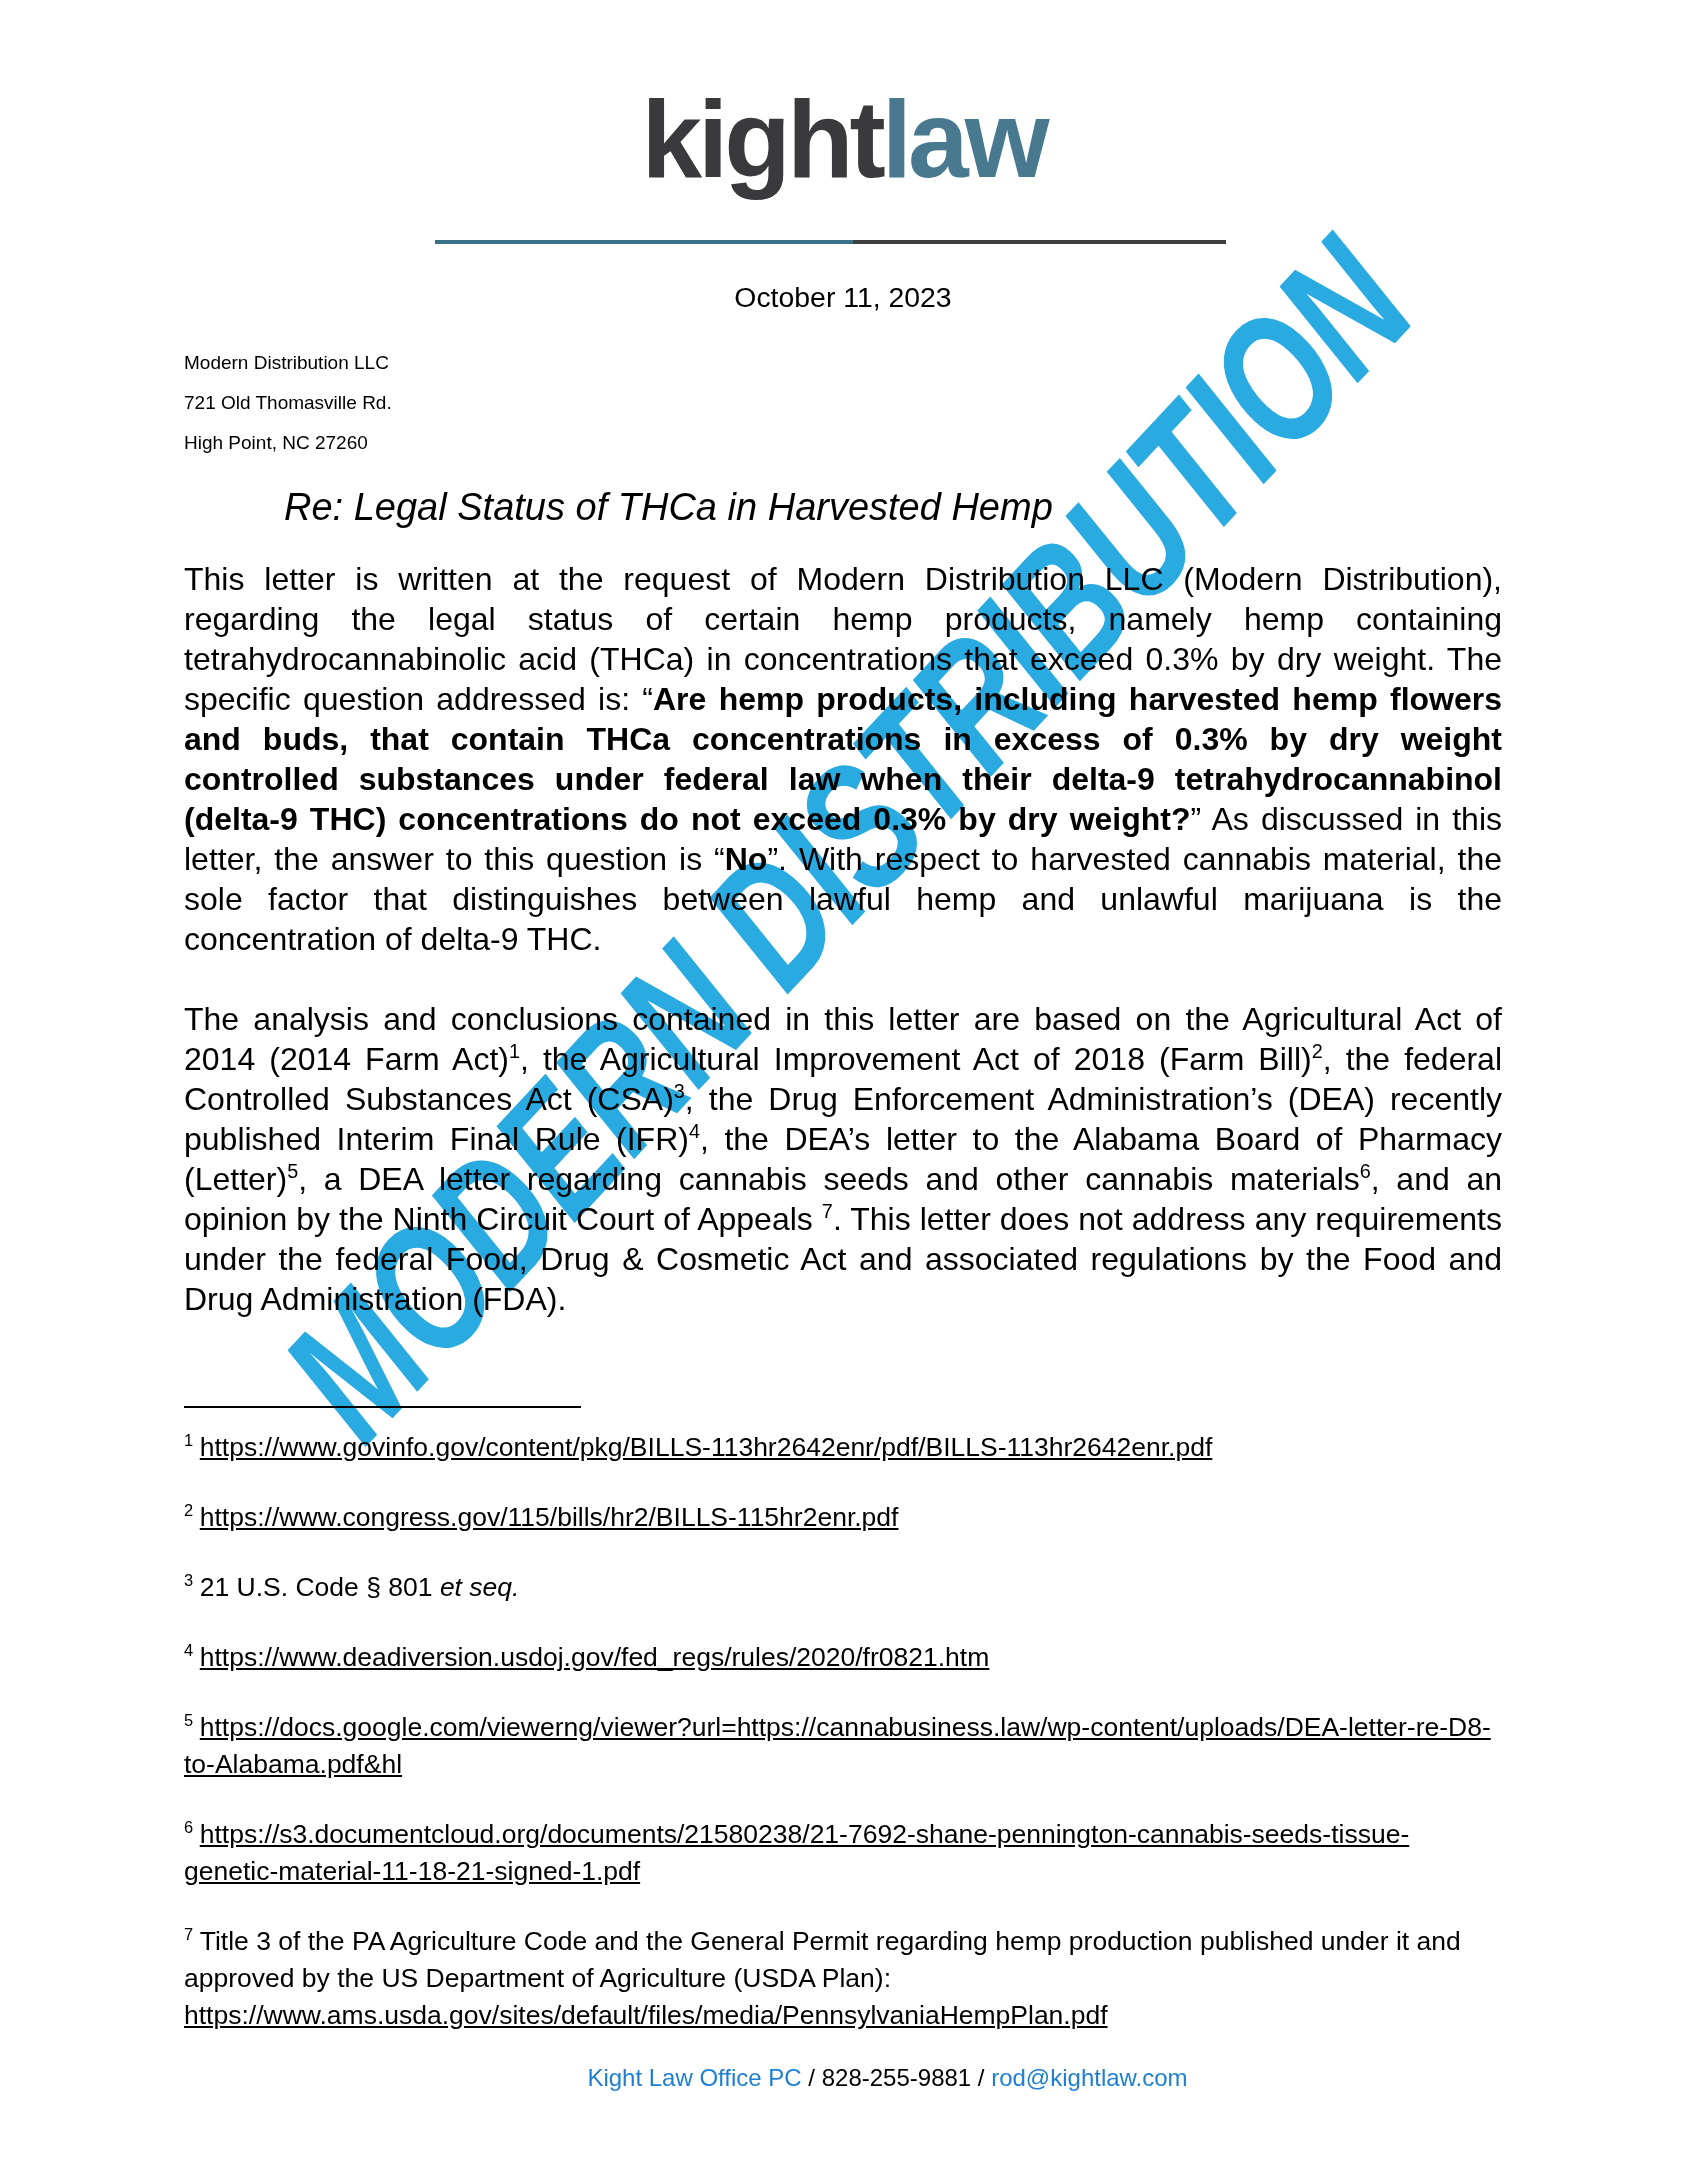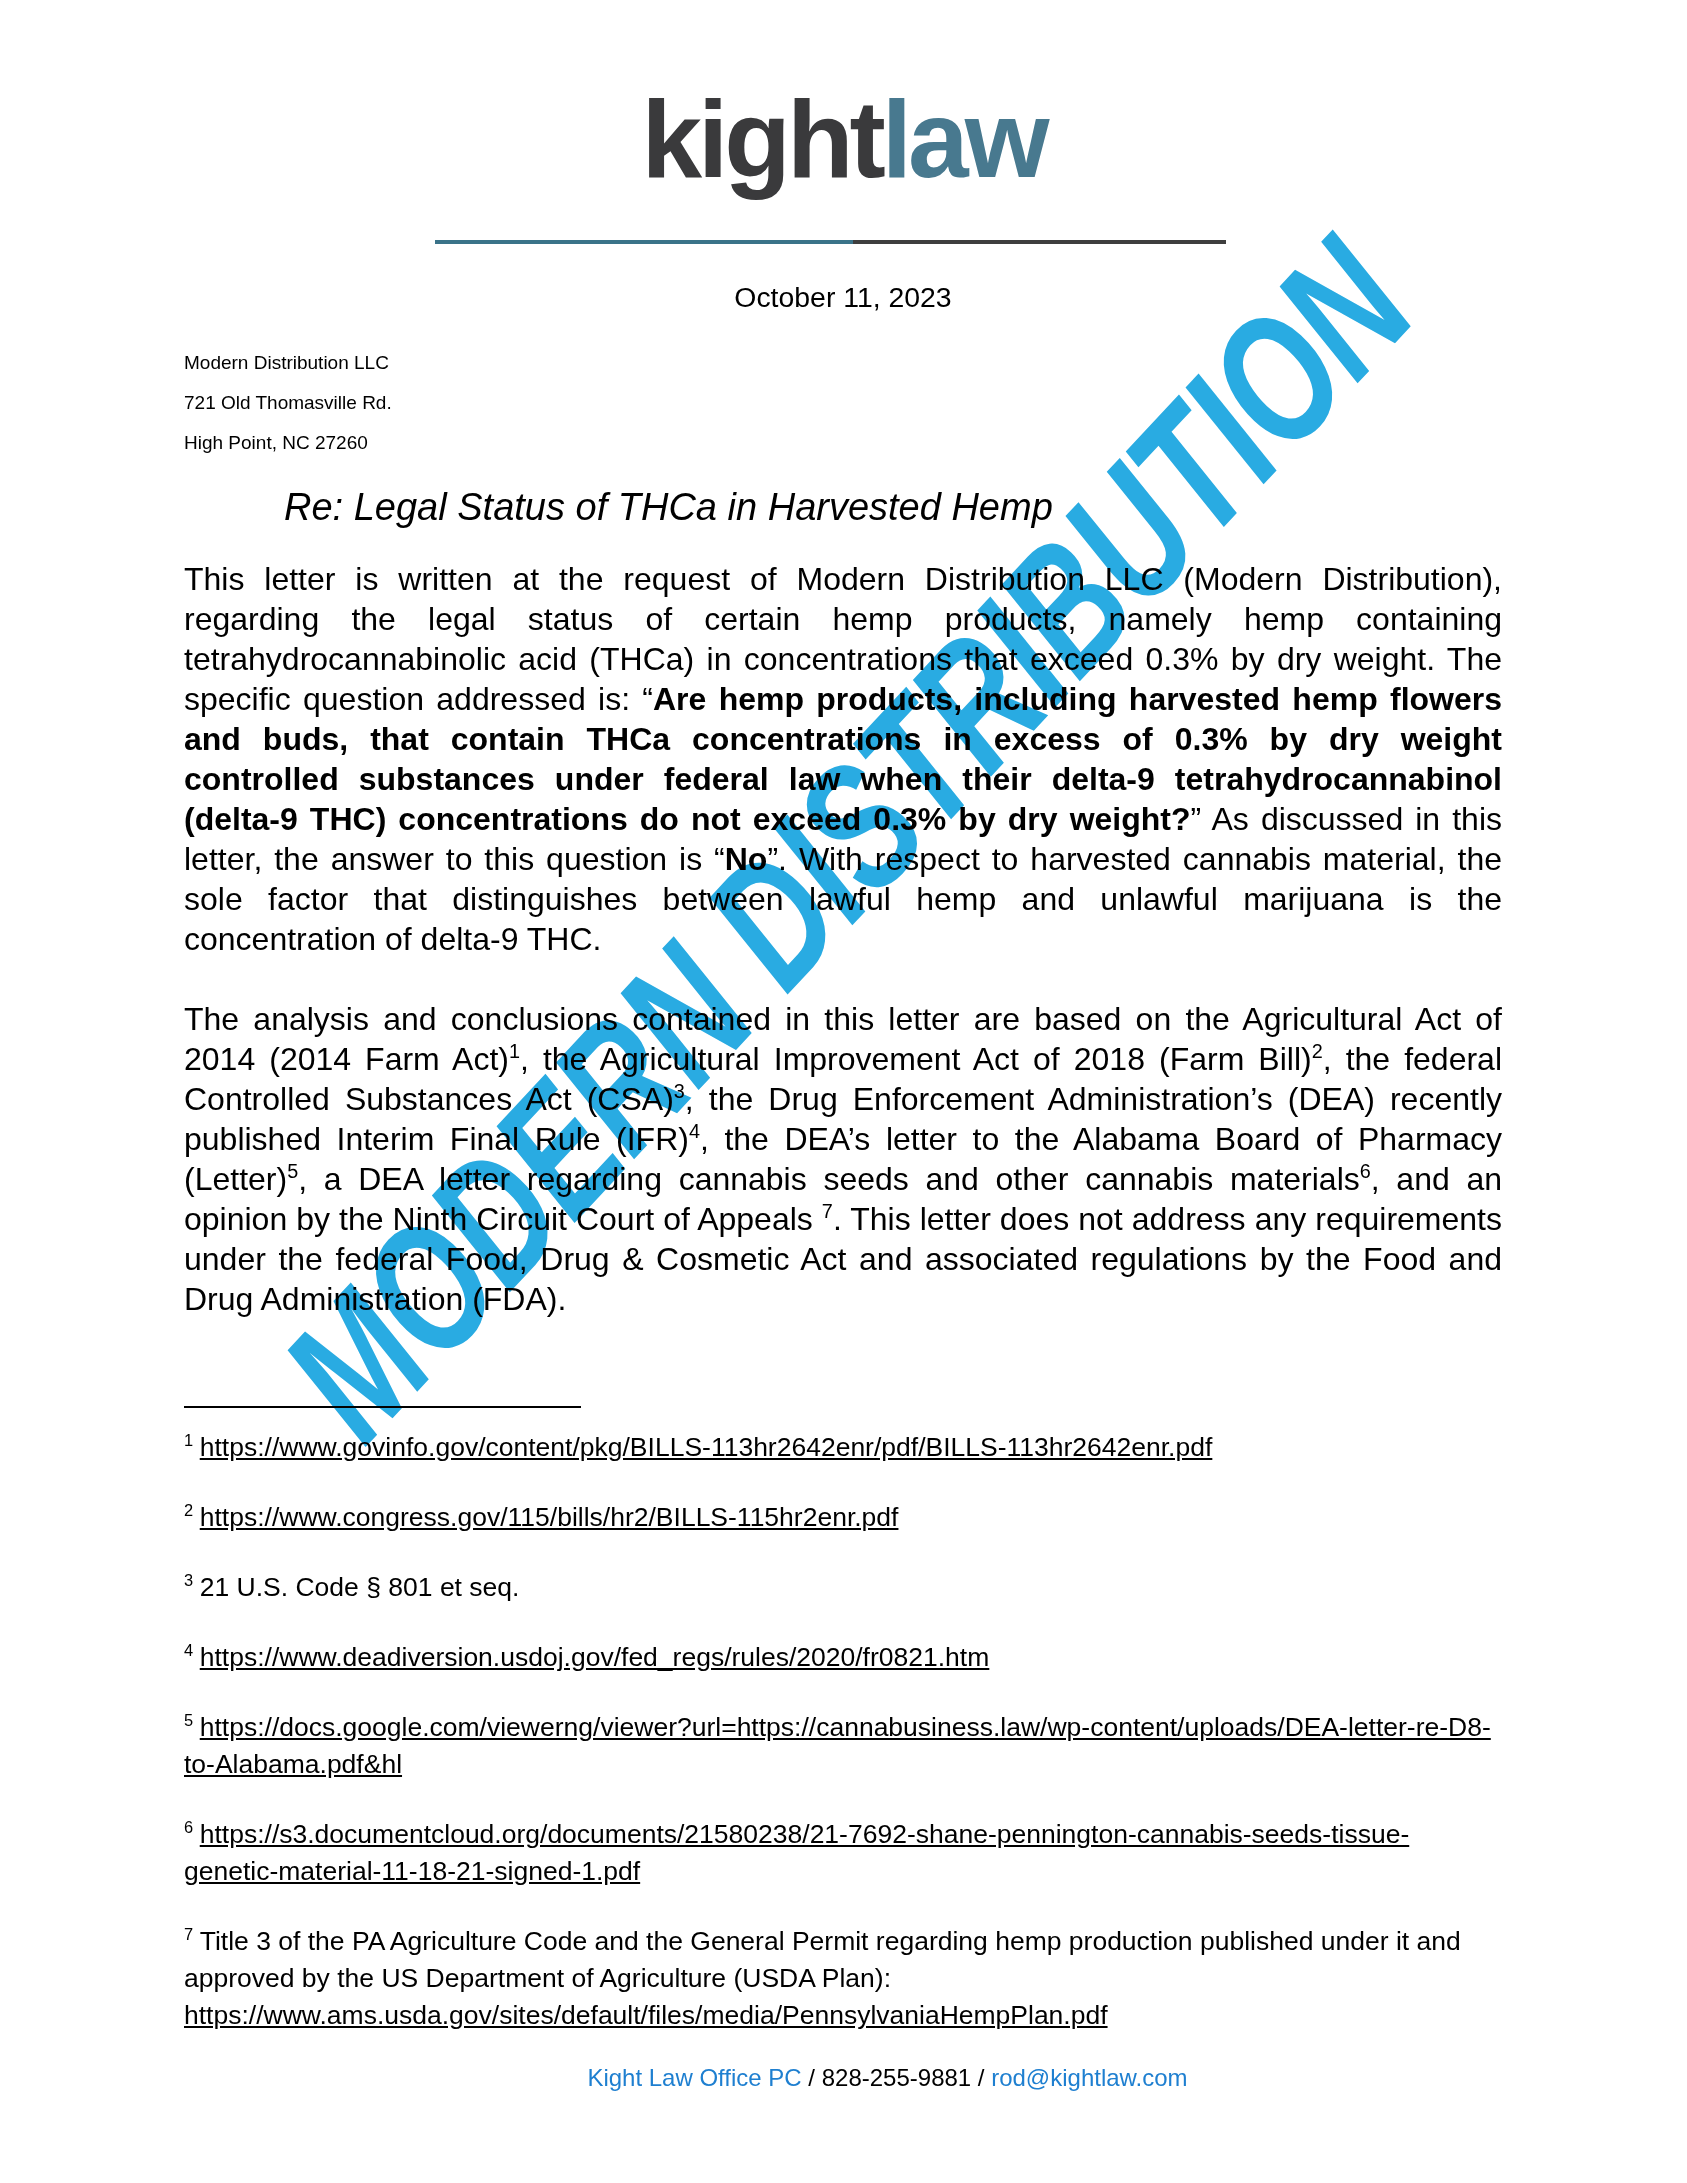"et seq." .i { font-style: none -> italic }
